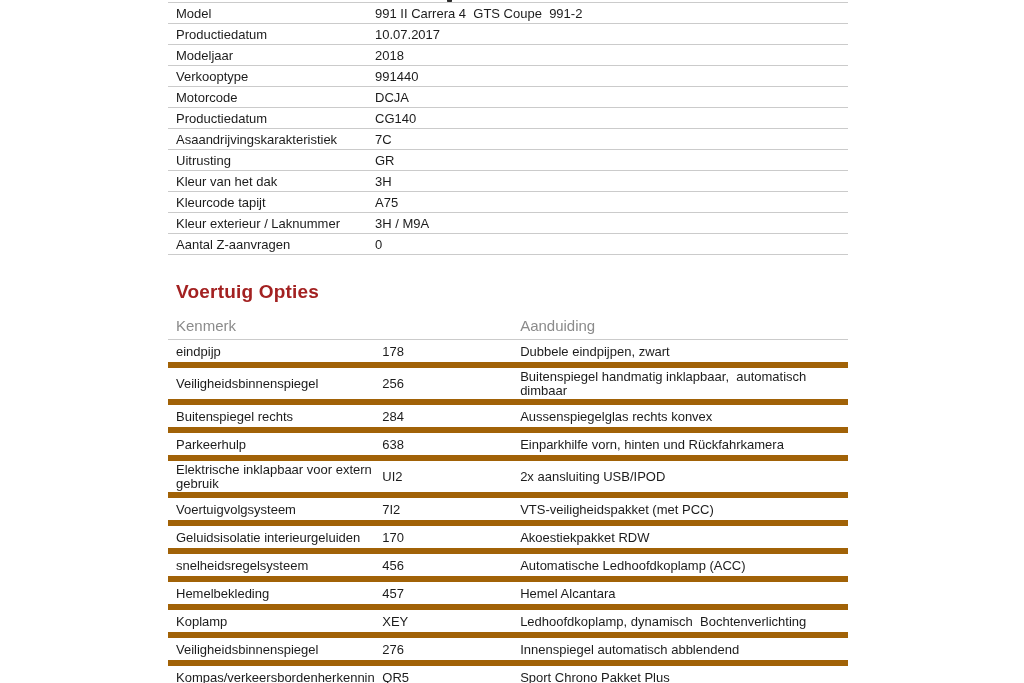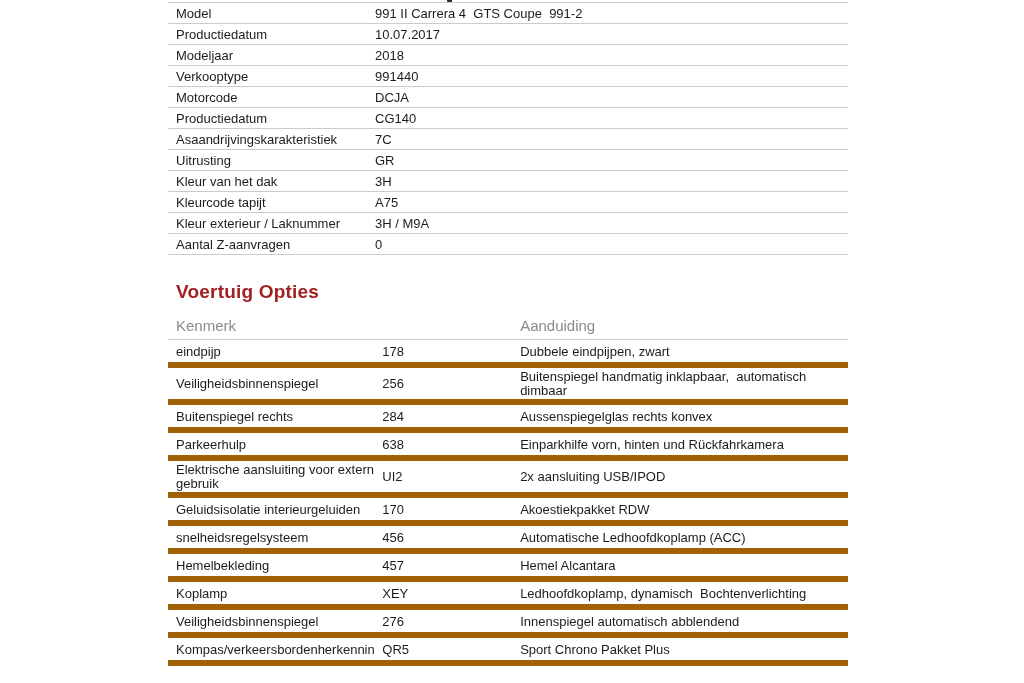"Elektrische aansluiting voor extern" td { text: aansluiting -> inklapbaar }
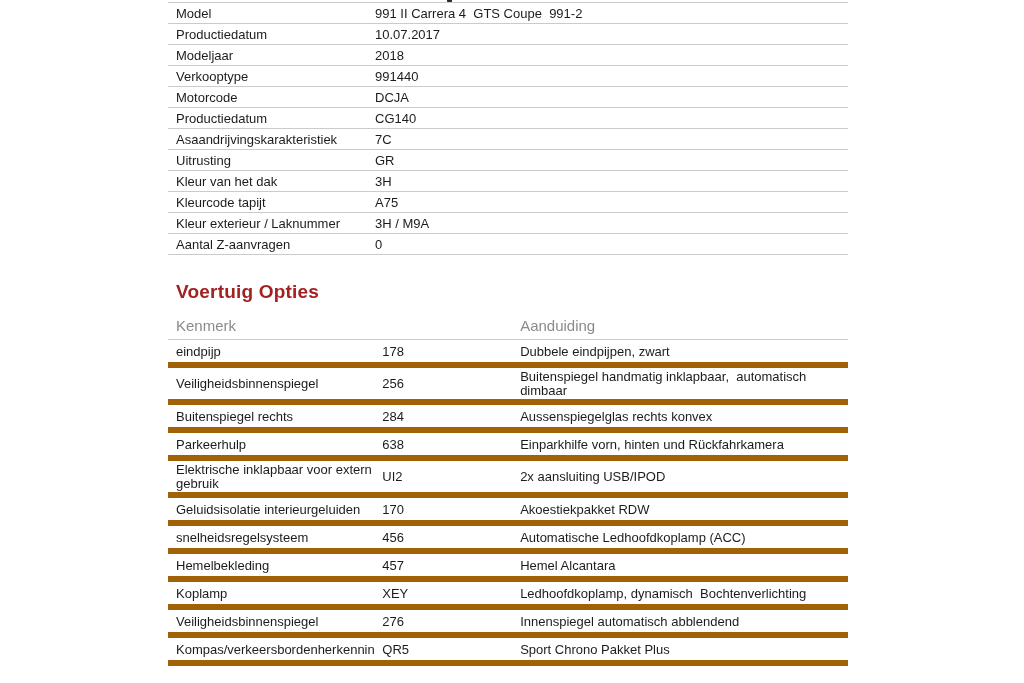"Voertuigvolgsysteem" tr { html: none -> <tr> <td>Voertuigvolgsysteem</td> <td>7I2</td> <td>VTS-veiligheidspakket (met PCC)</td> </tr> }
